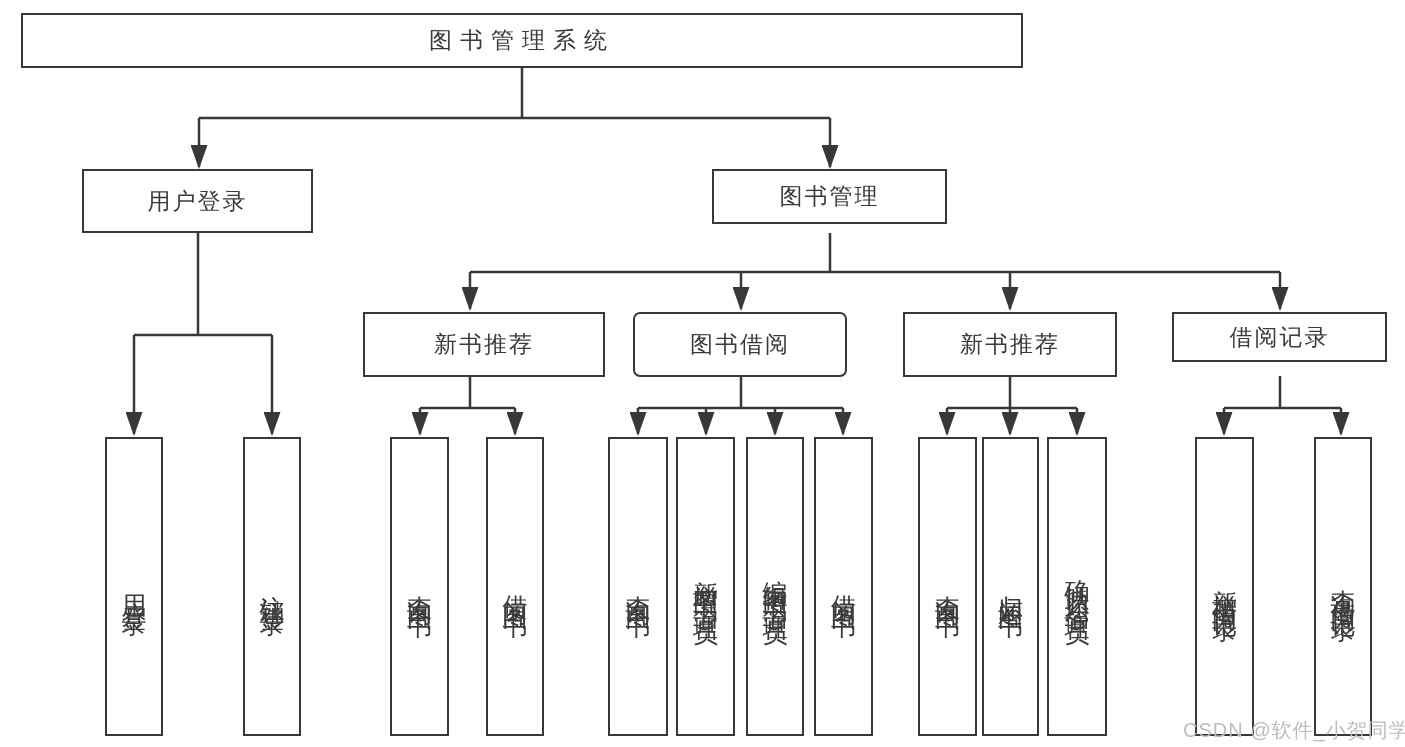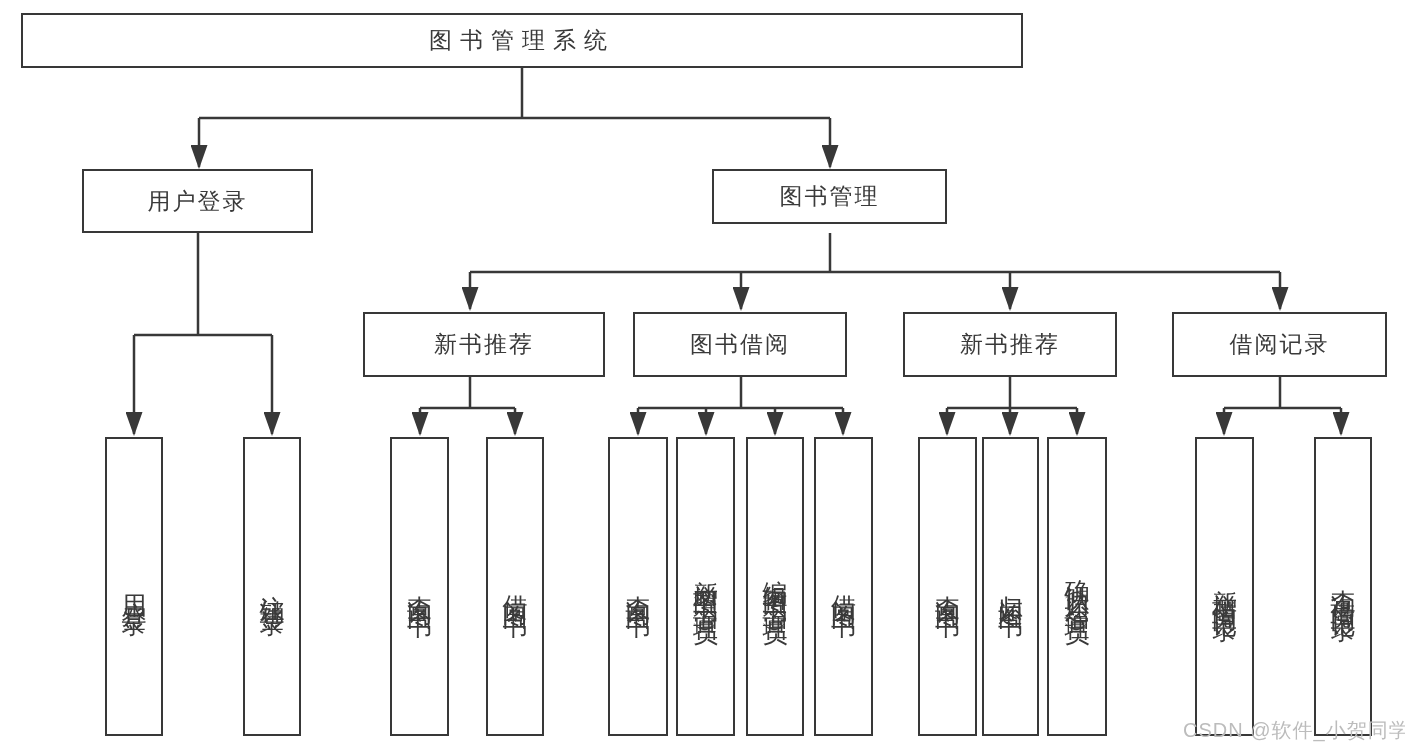"图书借阅" div.node { border-radius: none -> 7px }
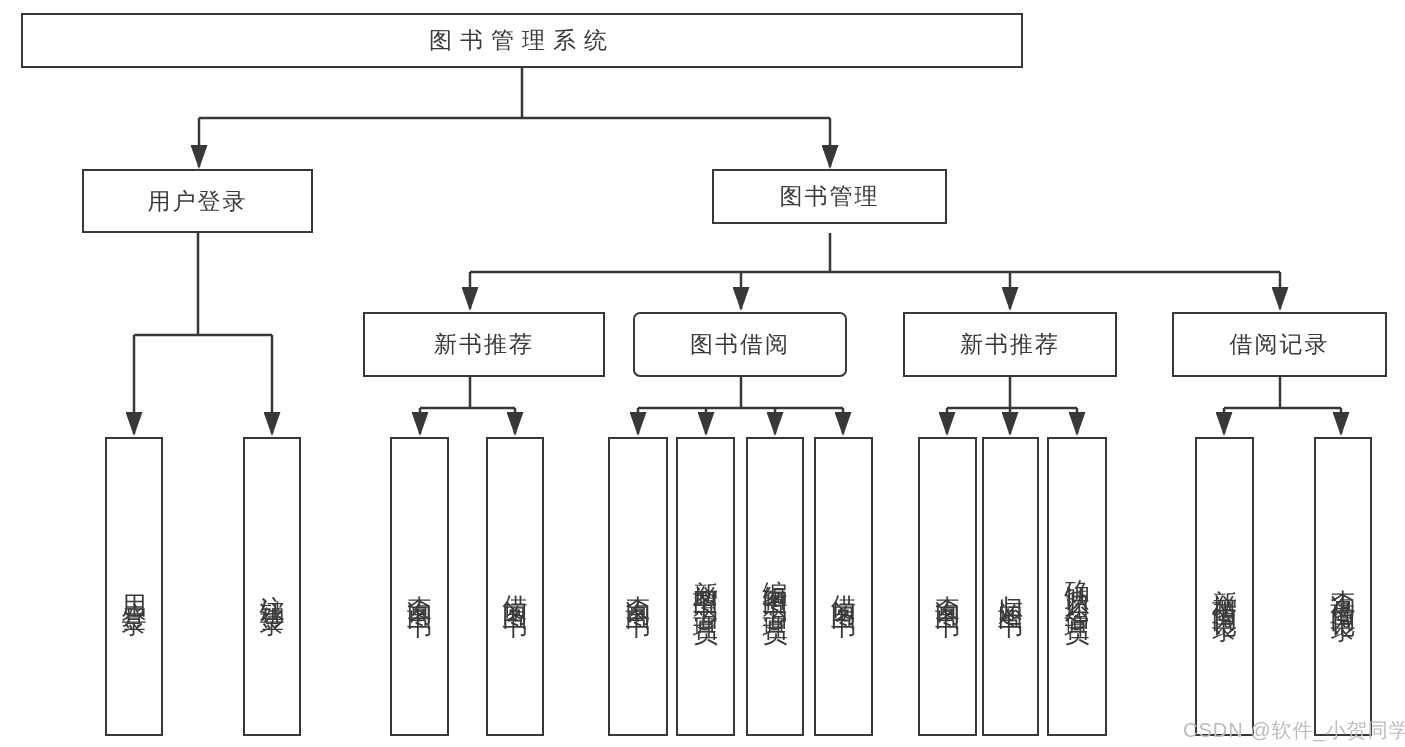"借阅记录" div.node { height: 65px -> 50px }
